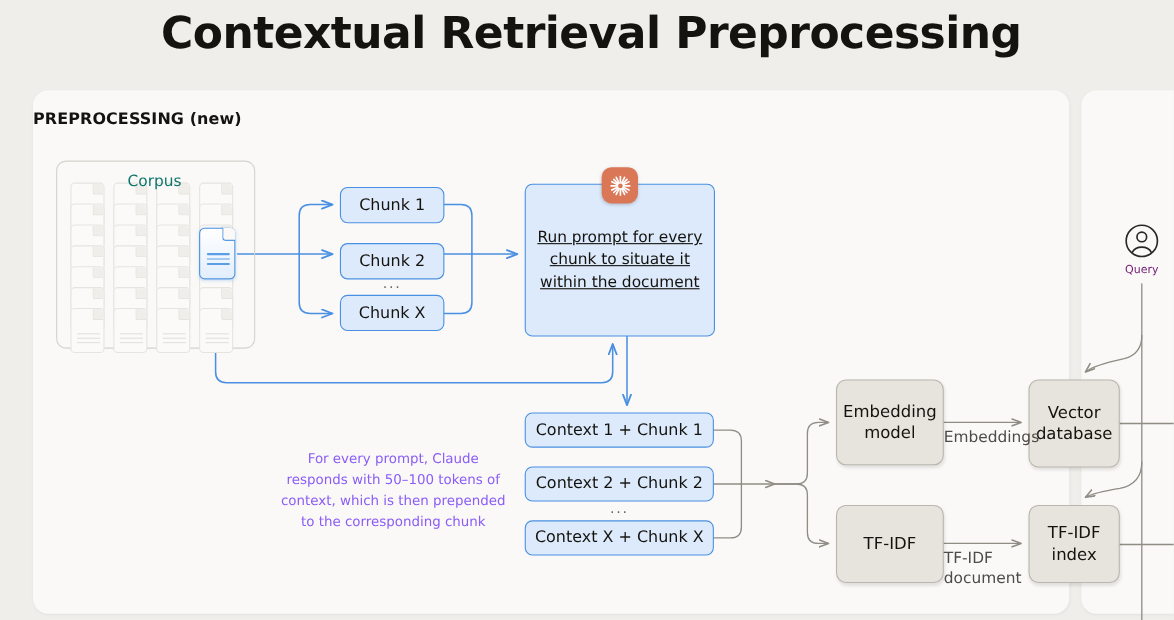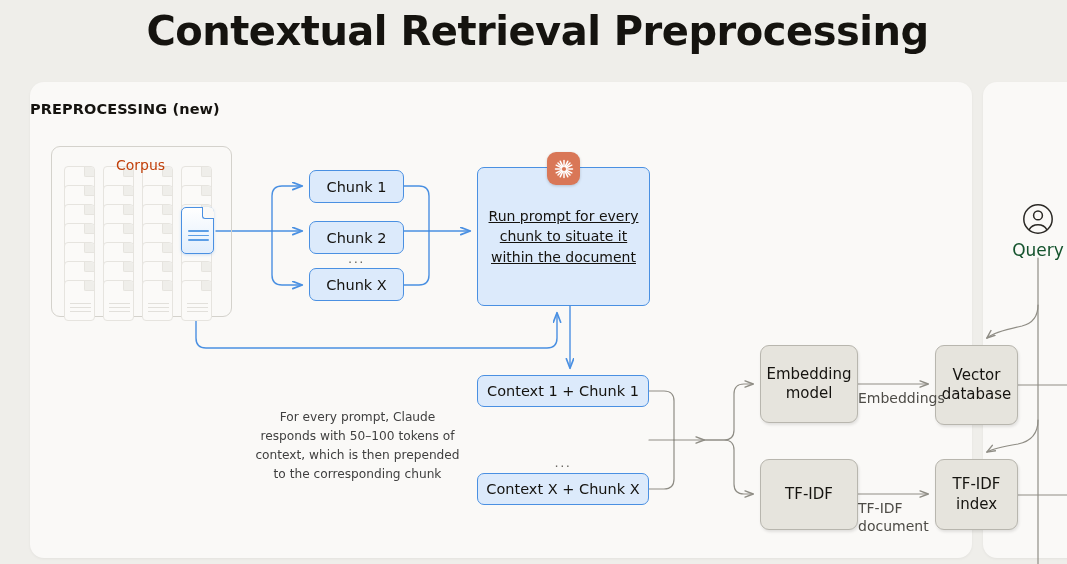"Corpus" #corpus-label { color: #c2410c -> #0f766e }
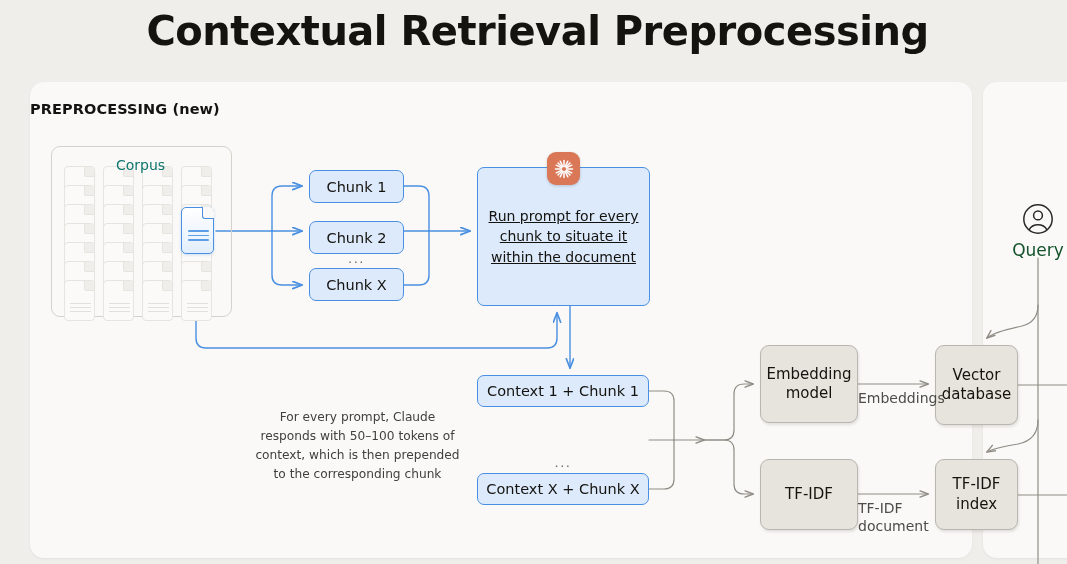"Query" #query-label { color: #14532d -> #701a75; font-size: 17px -> 10px }
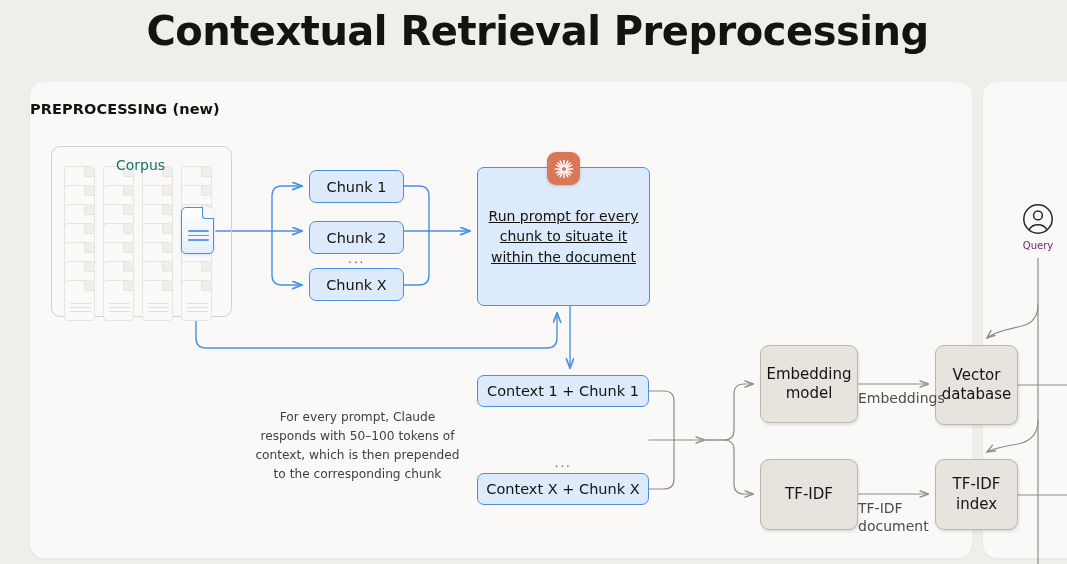"For every prompt, Claude responds" #caption { color: #404040 -> #8b5cf6 }
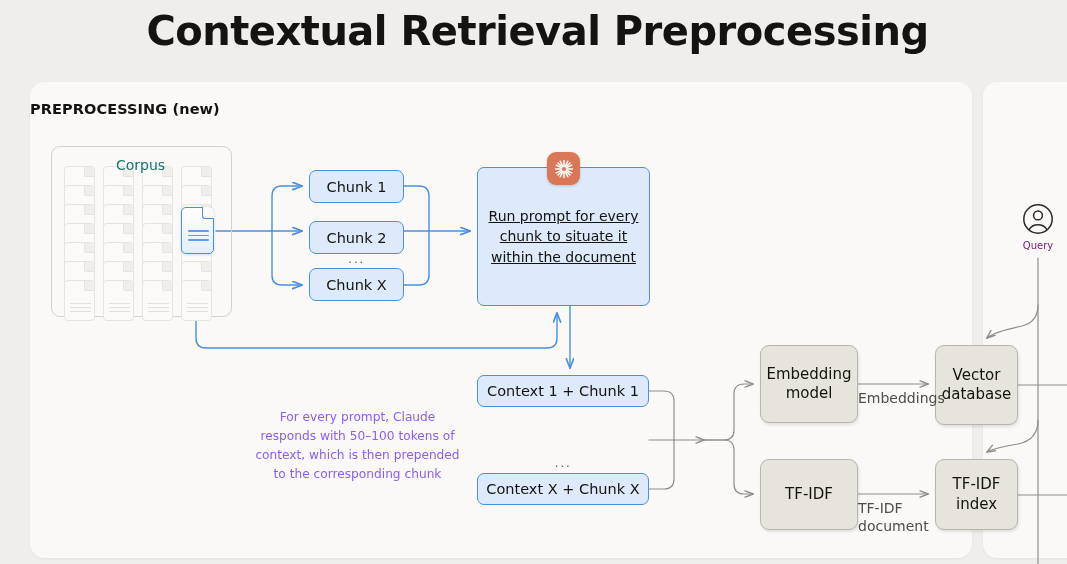"Context 2 + Chunk 2" div.blue-box { html: none -> <div>Context 2 + Chunk 2</div> }
